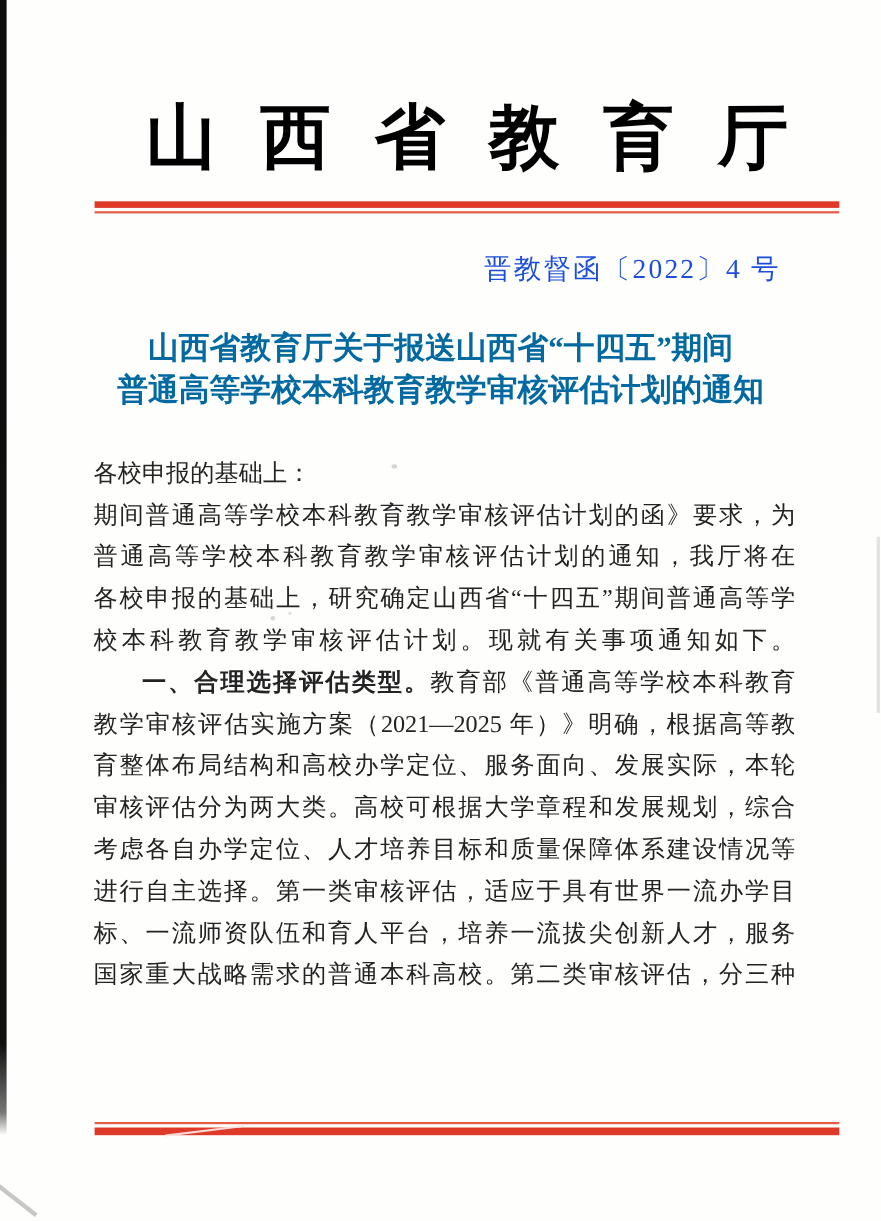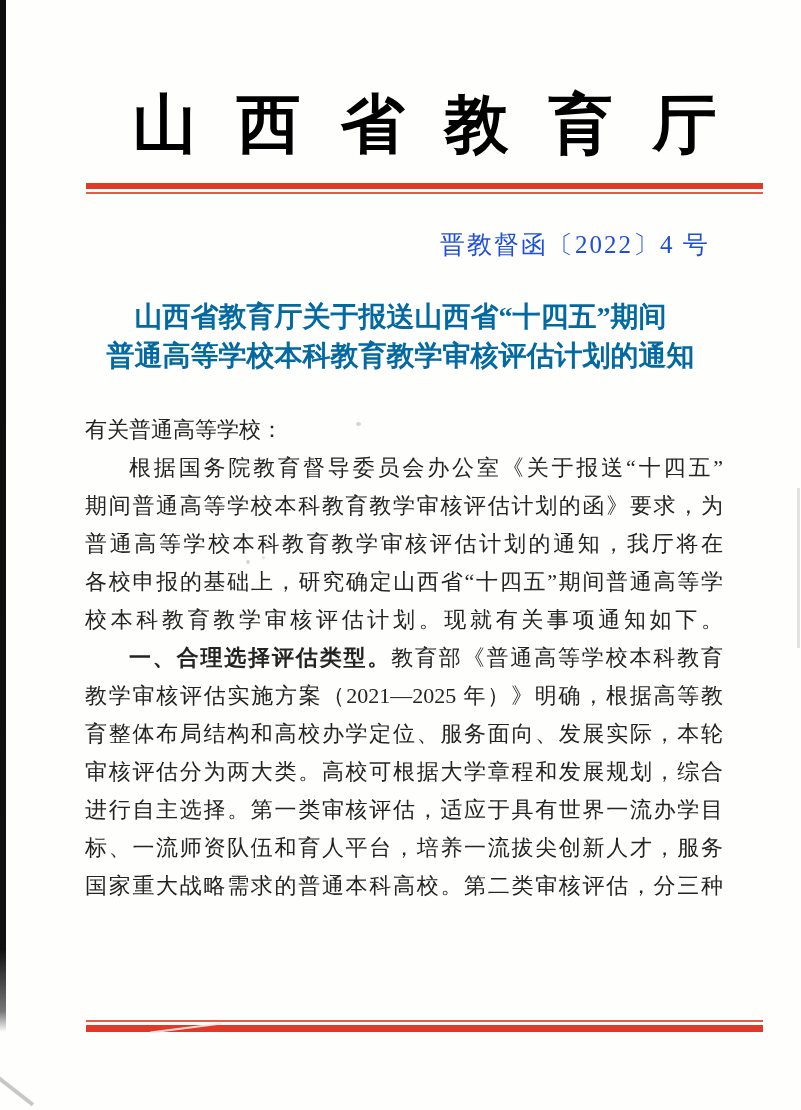"有关普通高等学校：" div.bline { text: 有关普通高等学校 -> 各校申报的基础上 }
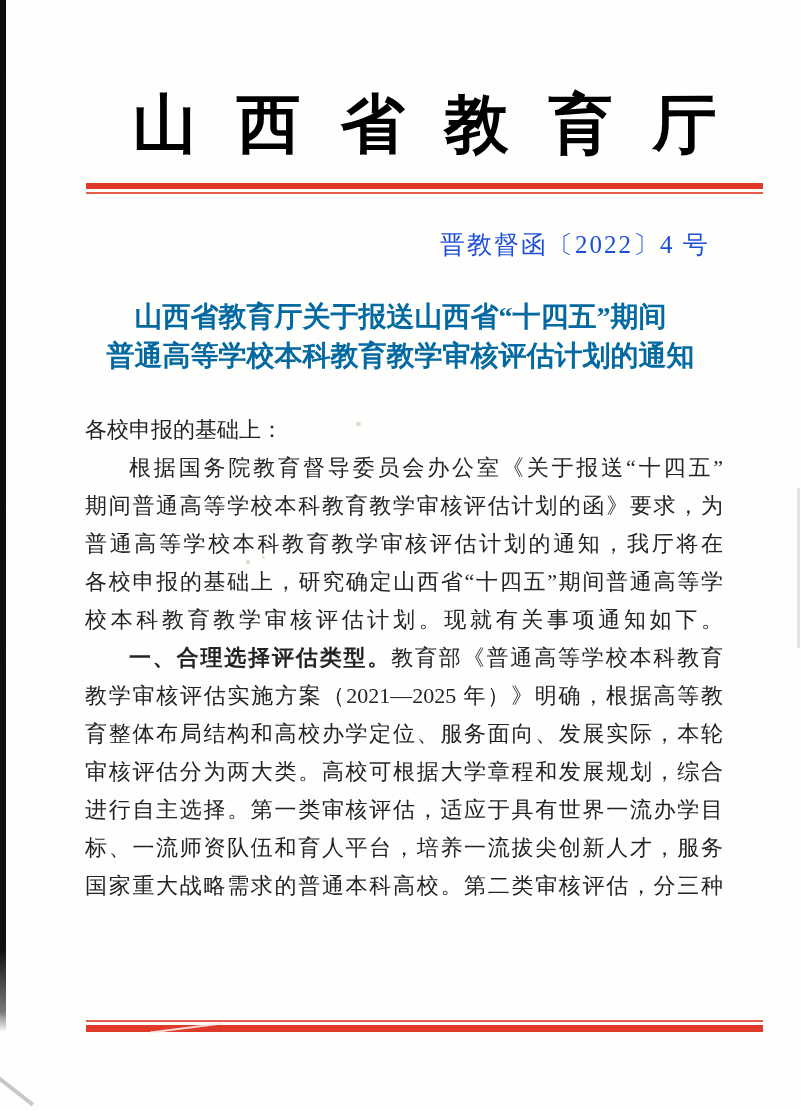"根据国务院教育督导委员会办公室《关于报送“十四五”" div.bline { html: <div>根据国务院教育督导委员会办公室《关于报送“十四五”</div> -> none }
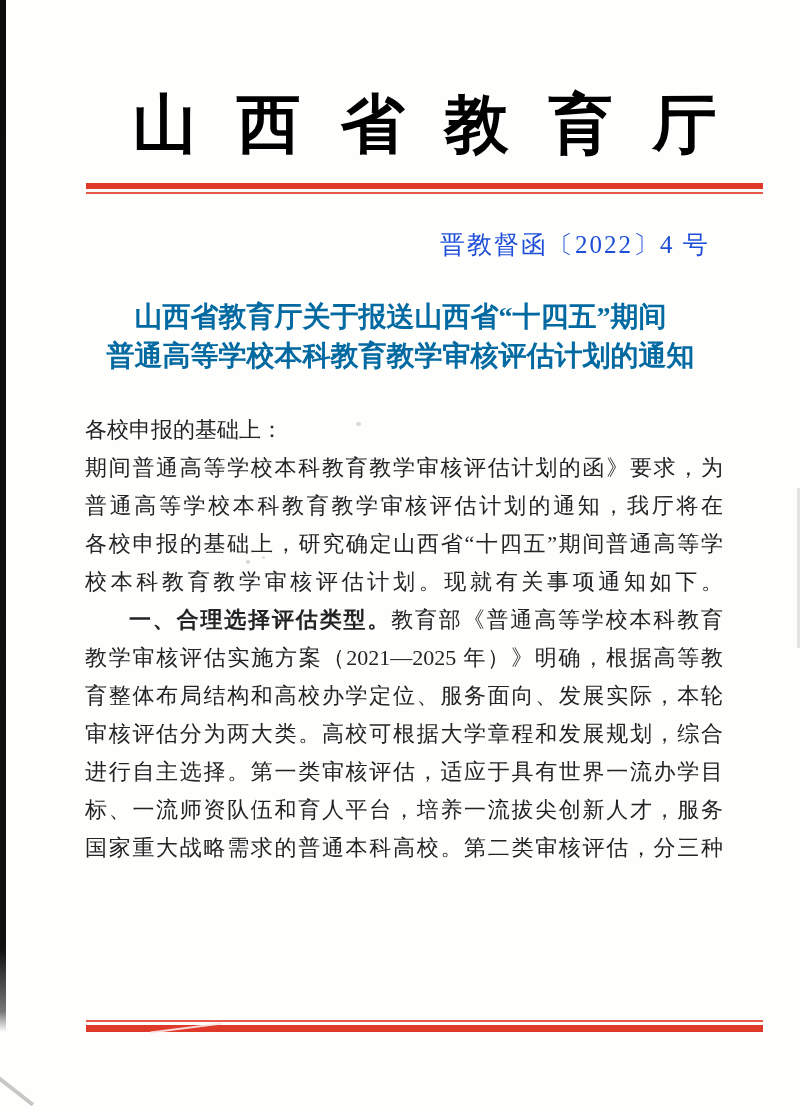"考虑各自办学定位、人才培养目标和质量保障体系建设情况等" div.bline { html: none -> <div>考虑各自办学定位、人才培养目标和质量保障体系建设情况等</div> }
